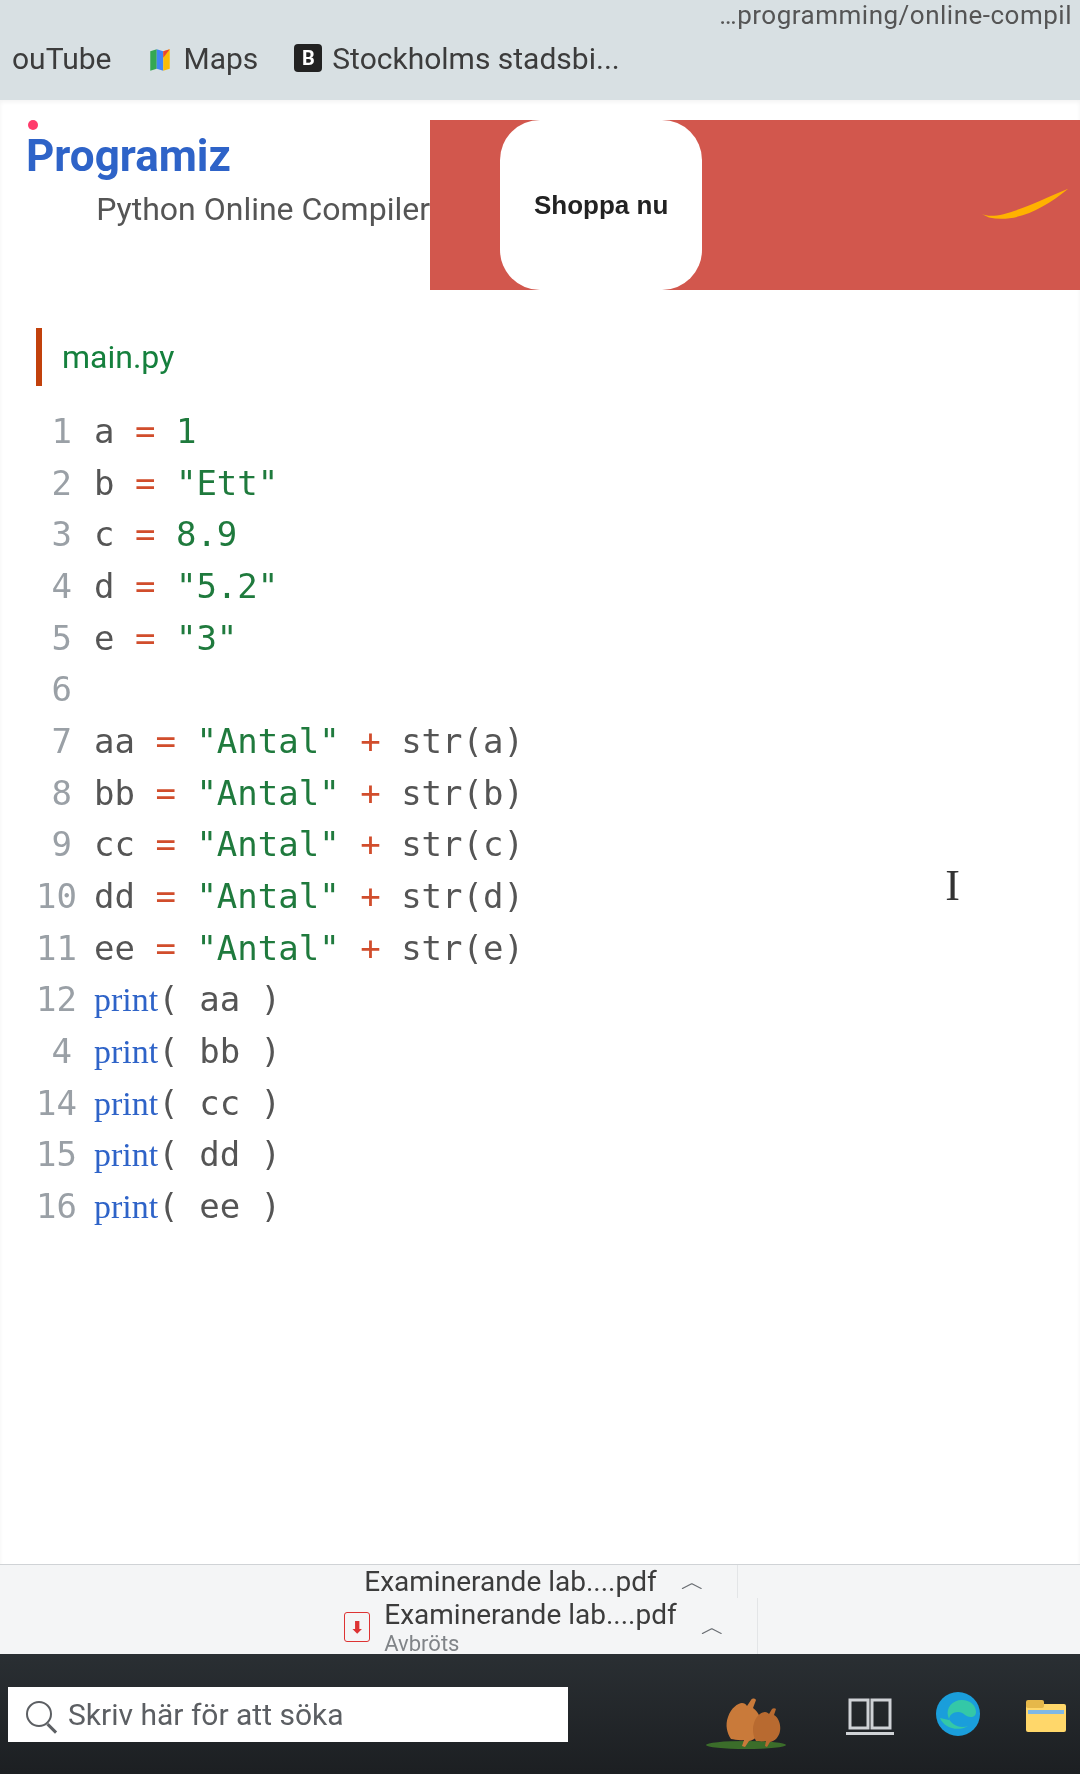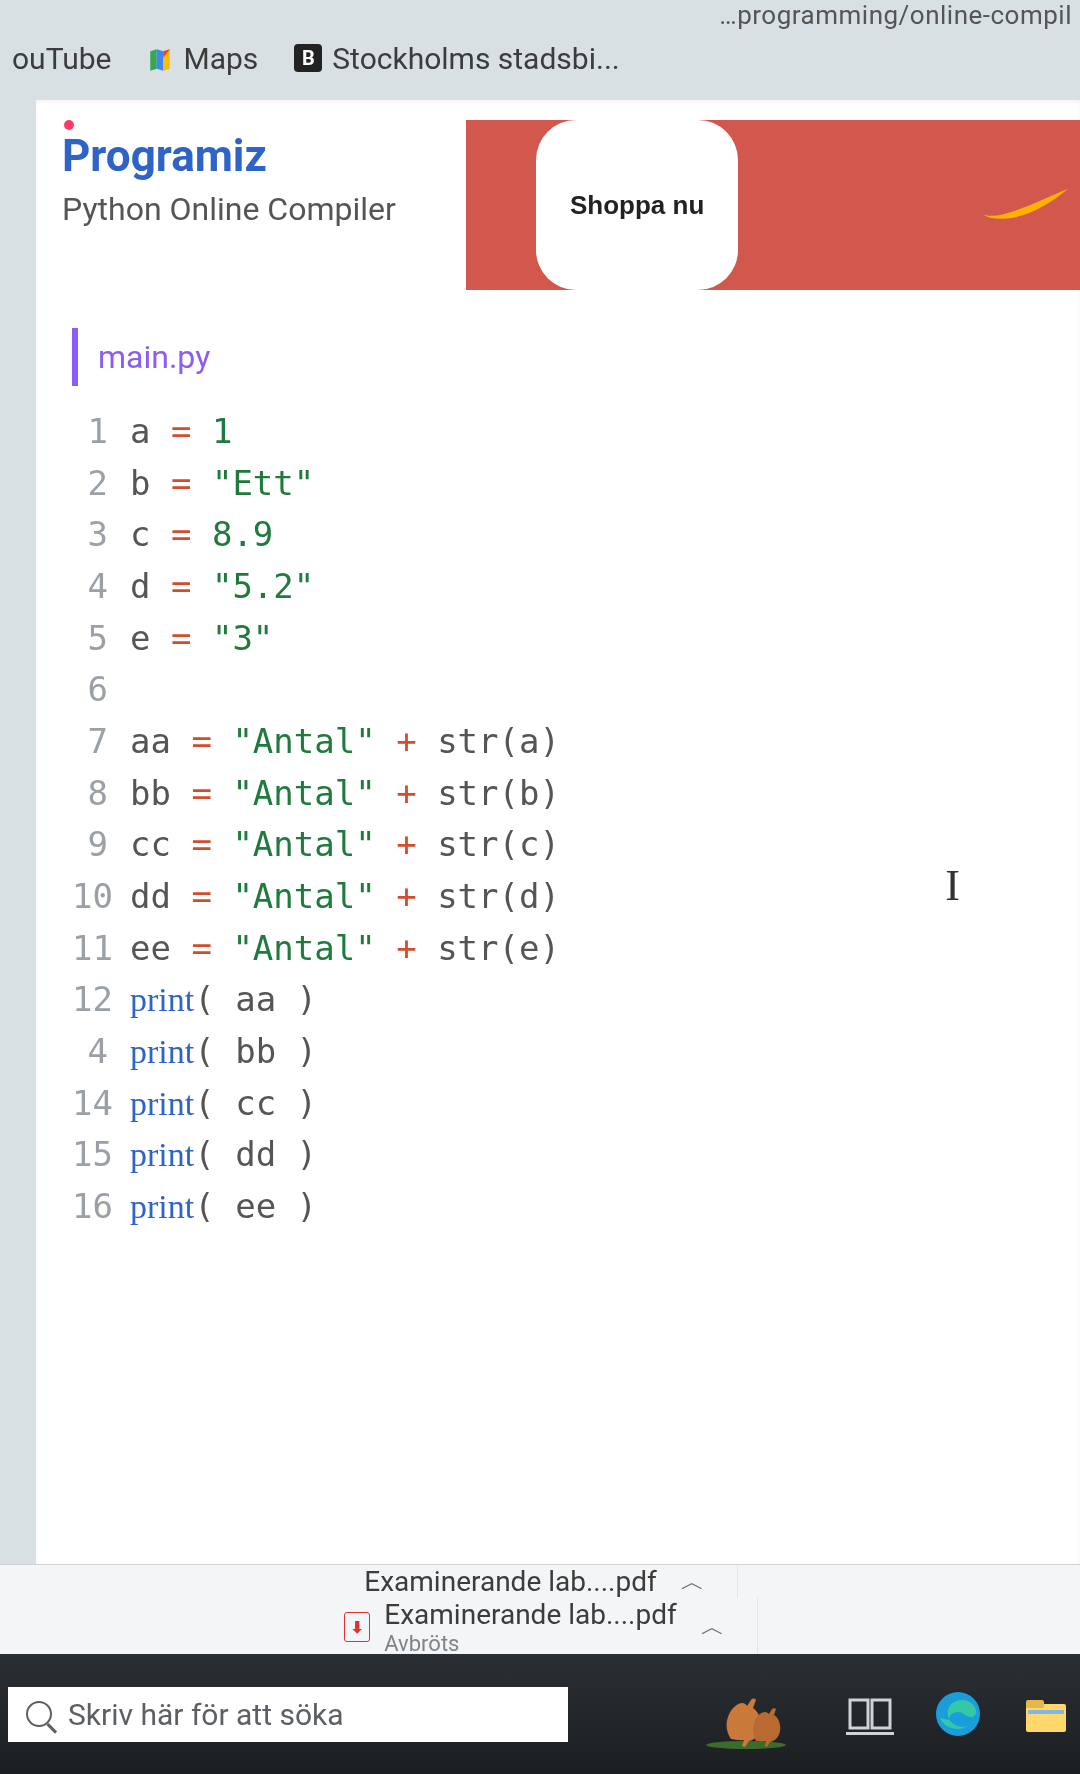"Programiz" .page { margin-left: 36px -> none }
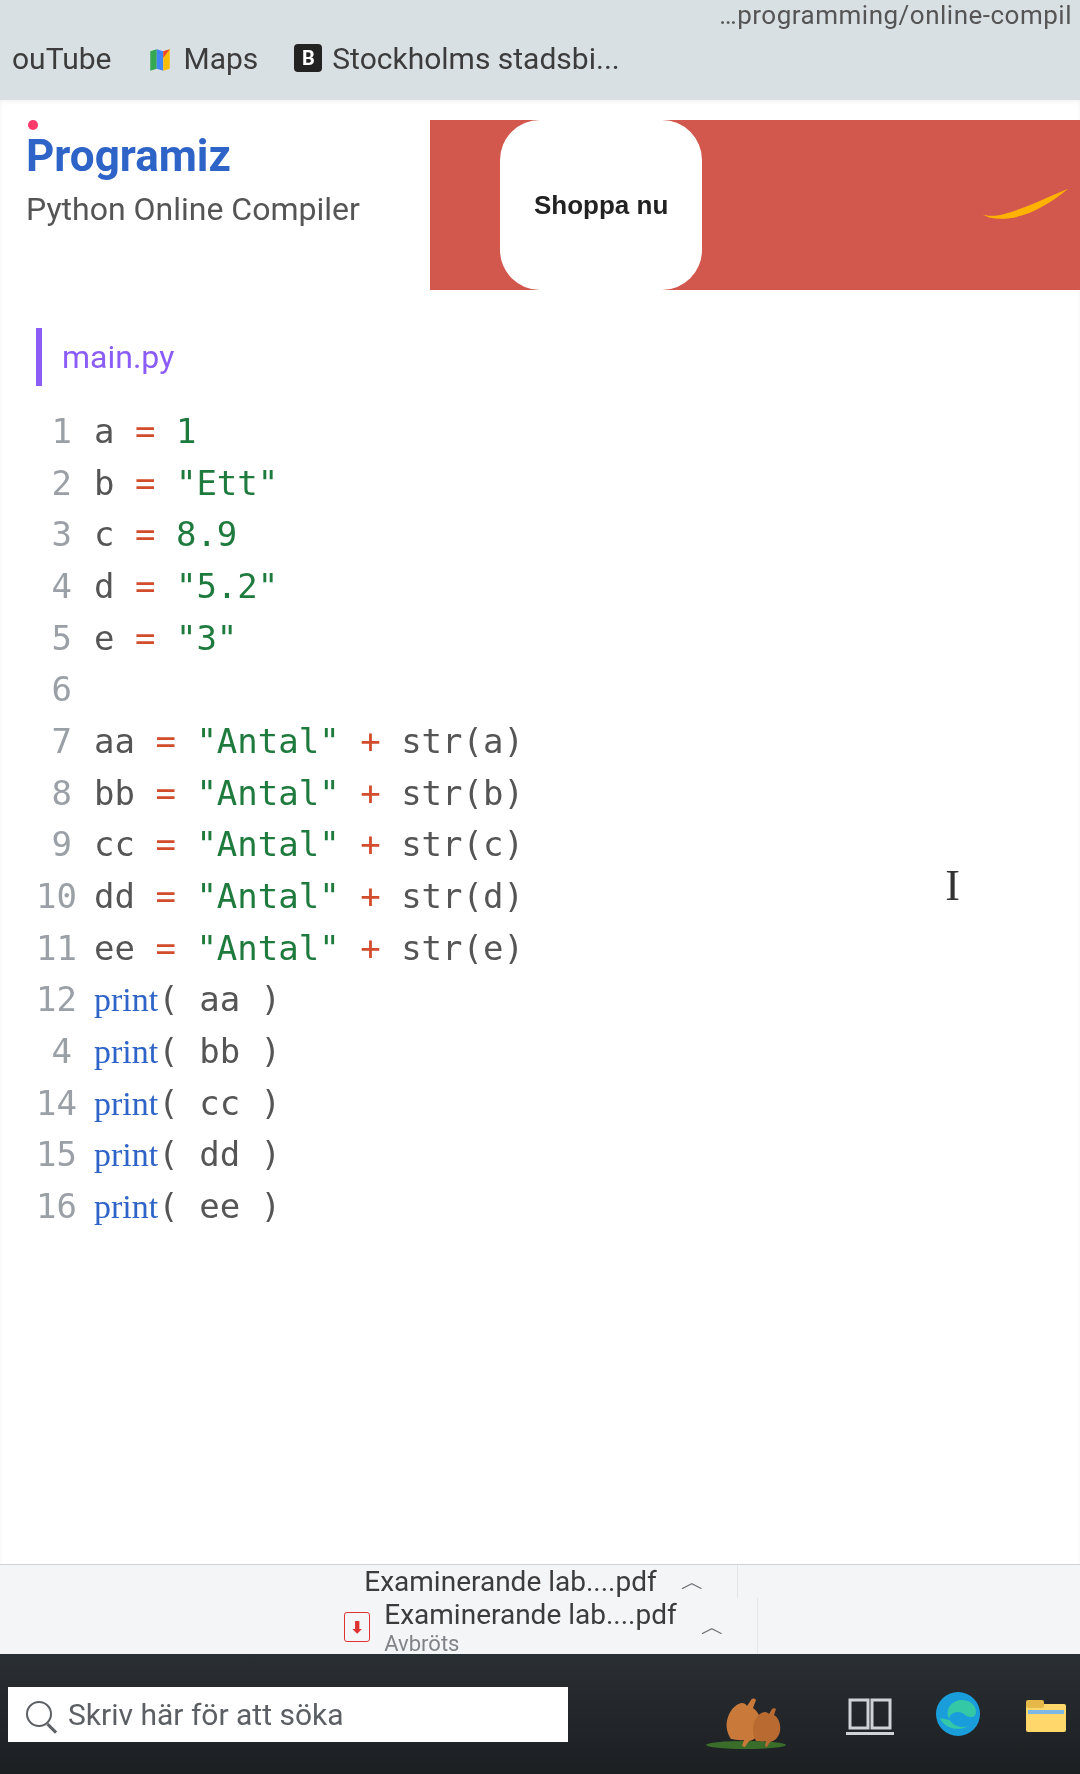"Python Online Compiler" .subtitle { text-align: none -> right }
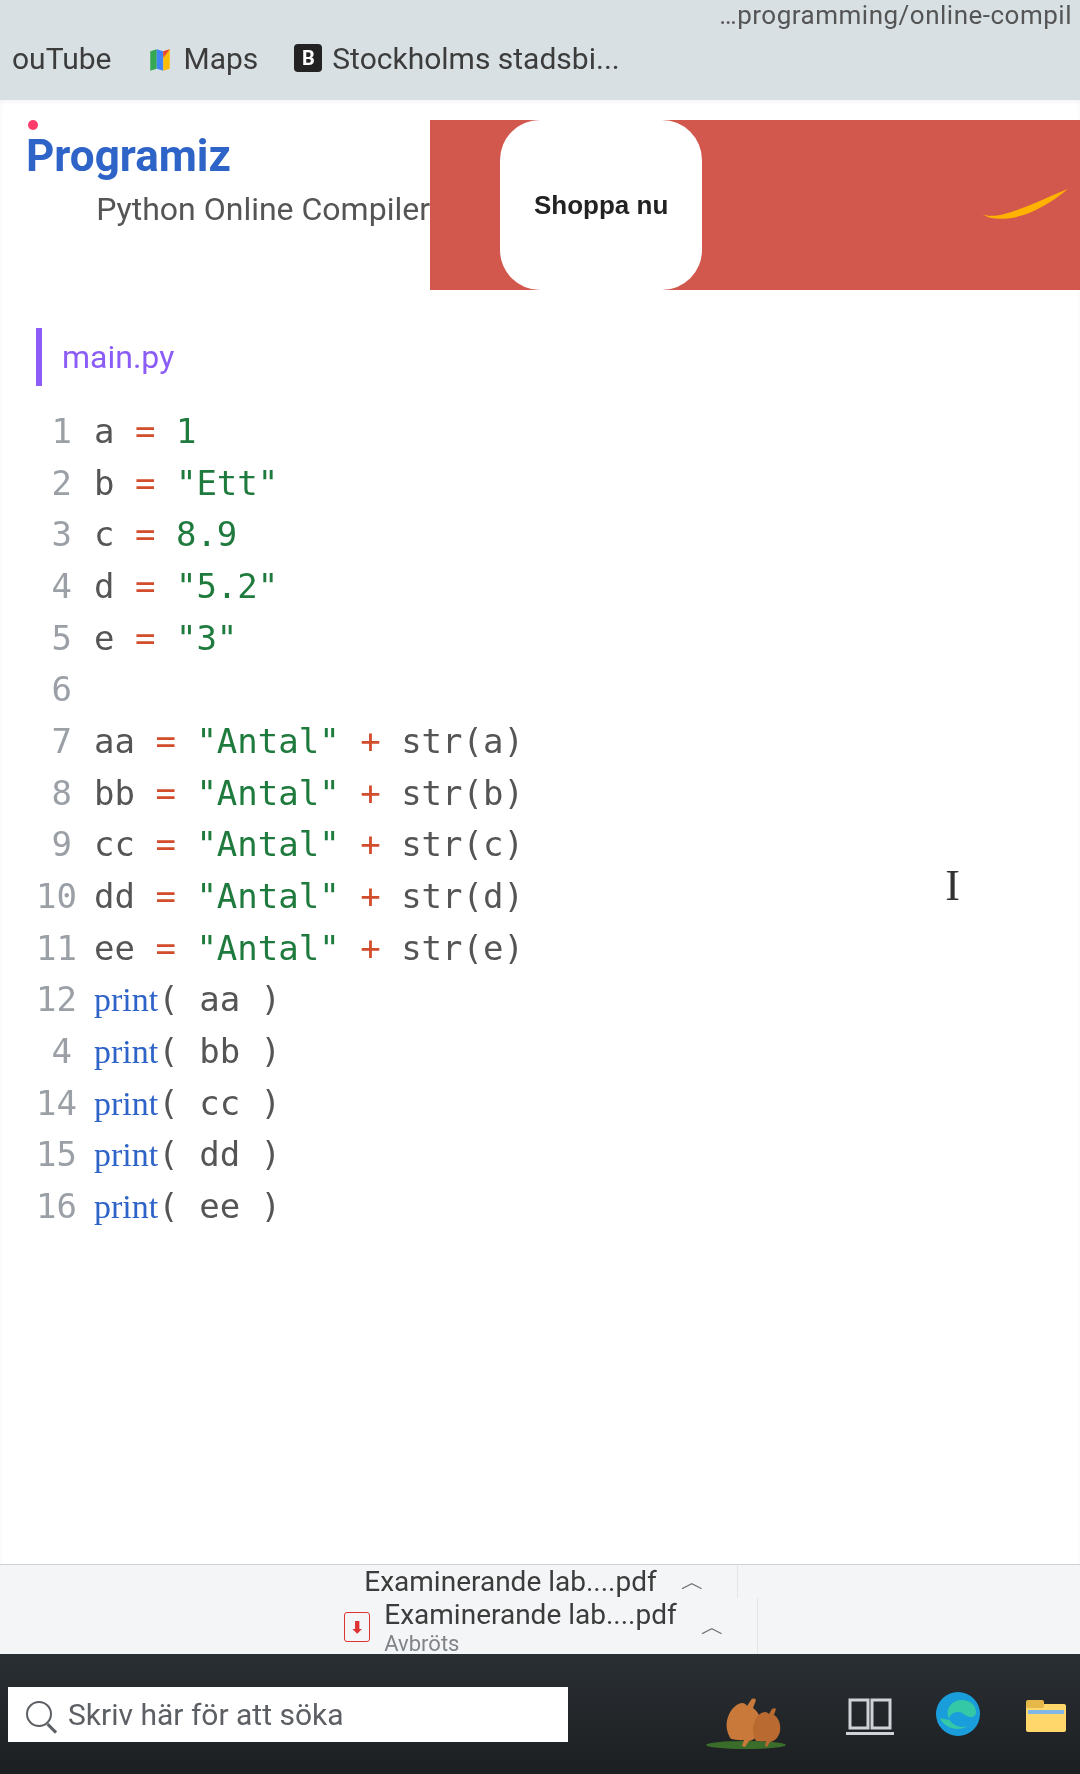"main.py" .tab-active { border-left: 6px solid #8b5cf6 -> 6px solid #c2410c; color: #8b5cf6 -> #15803d }
